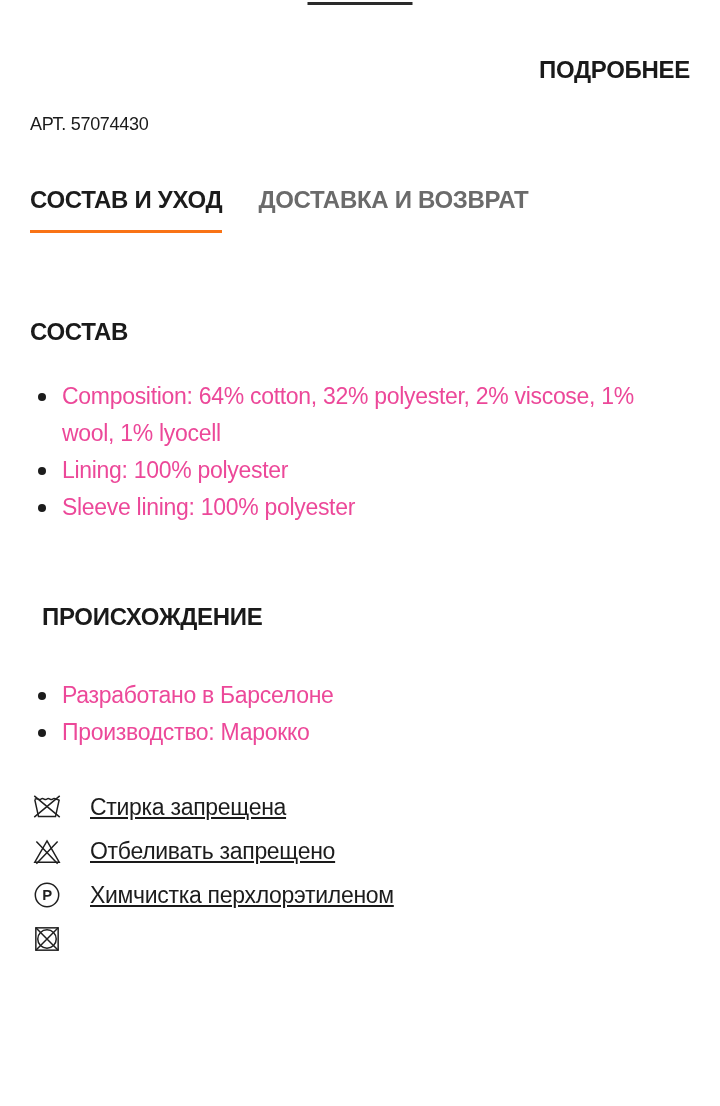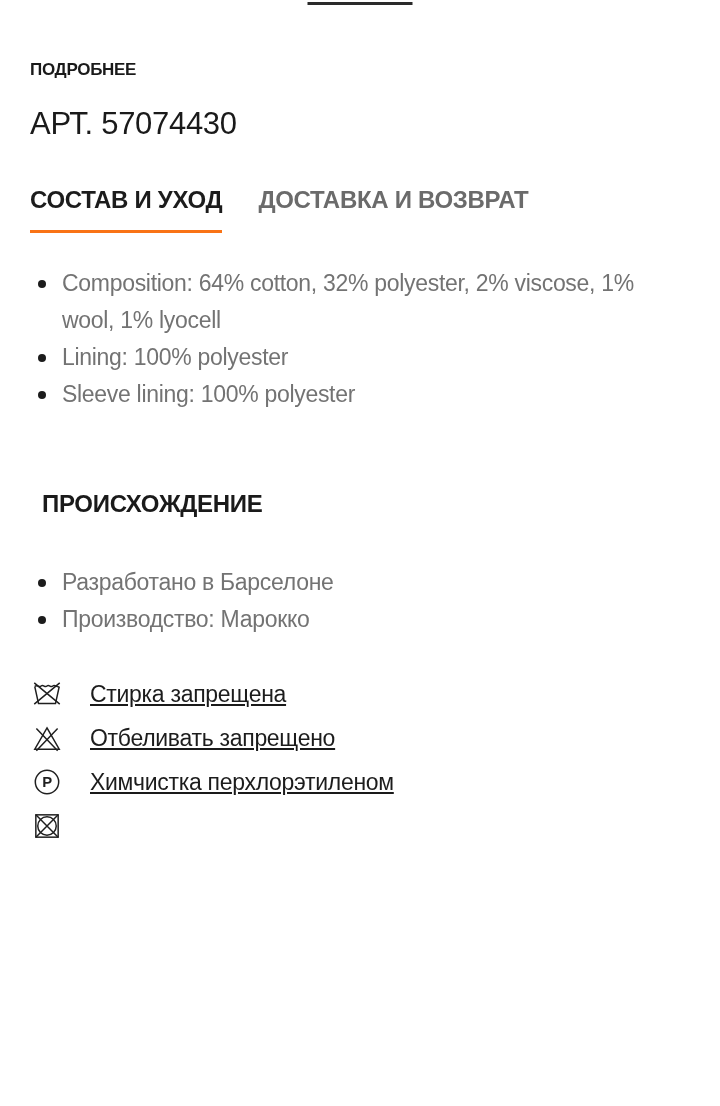"ПОДРОБНЕЕ" .page-title { font-size: 17px -> 24px; text-align: none -> right }
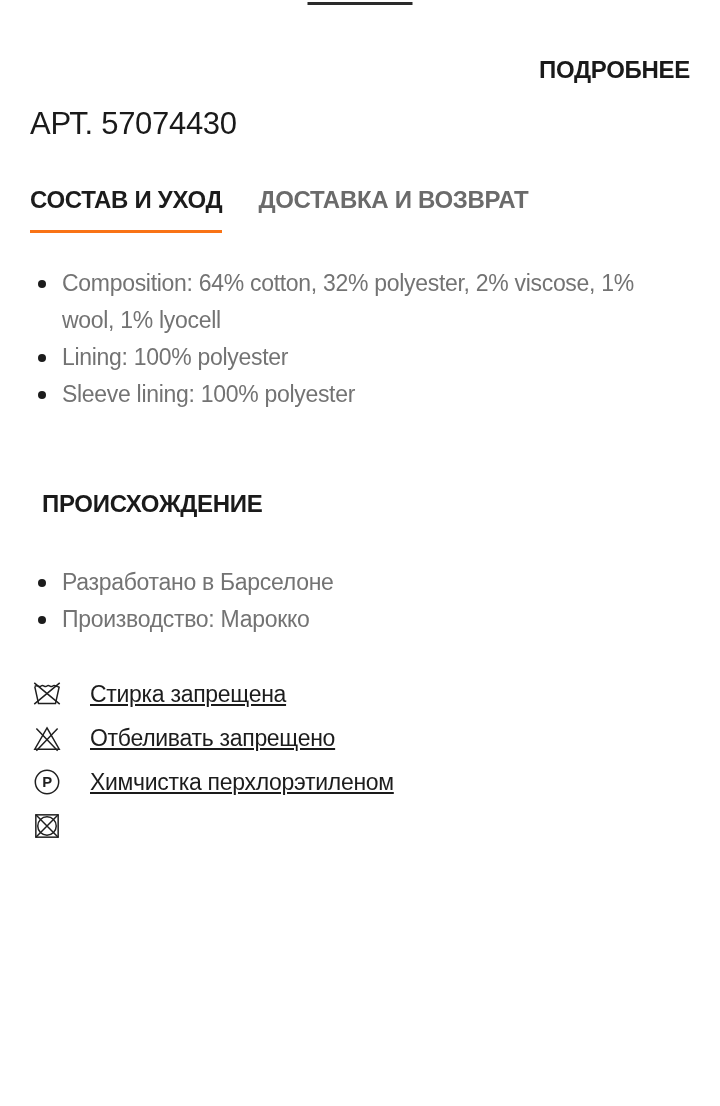"АРТ. 57074430" .art-number { font-size: 31px -> 18px }
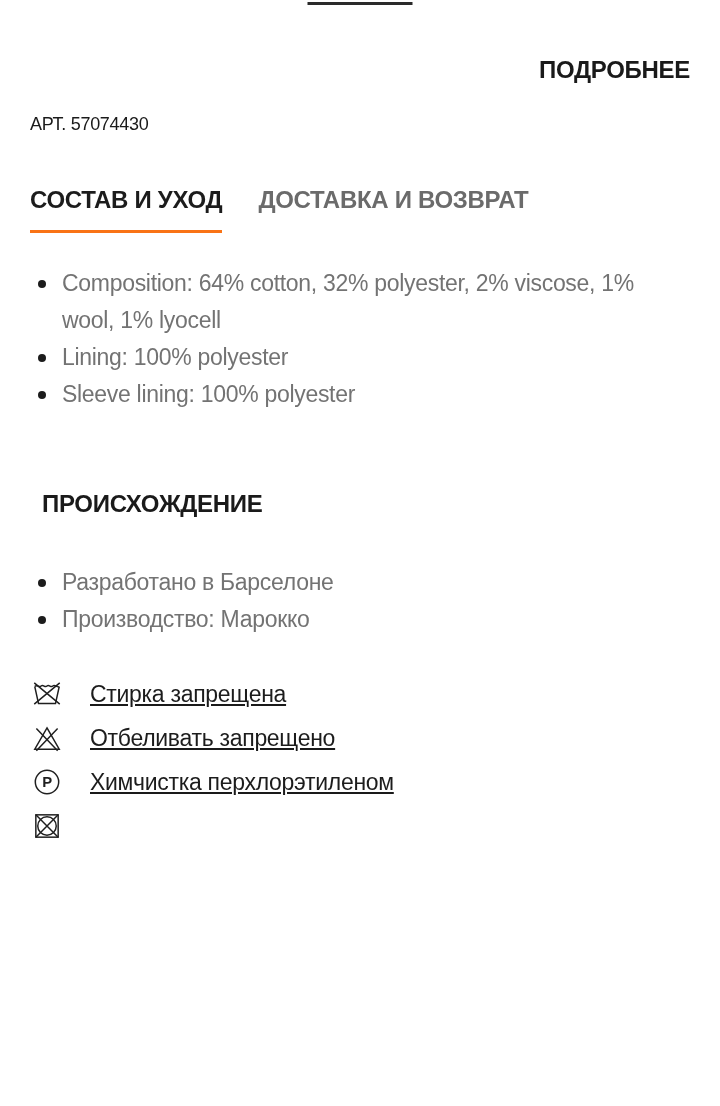"СОСТАВ" h2.section-heading { html: none -> <h2>СОСТАВ</h2> }
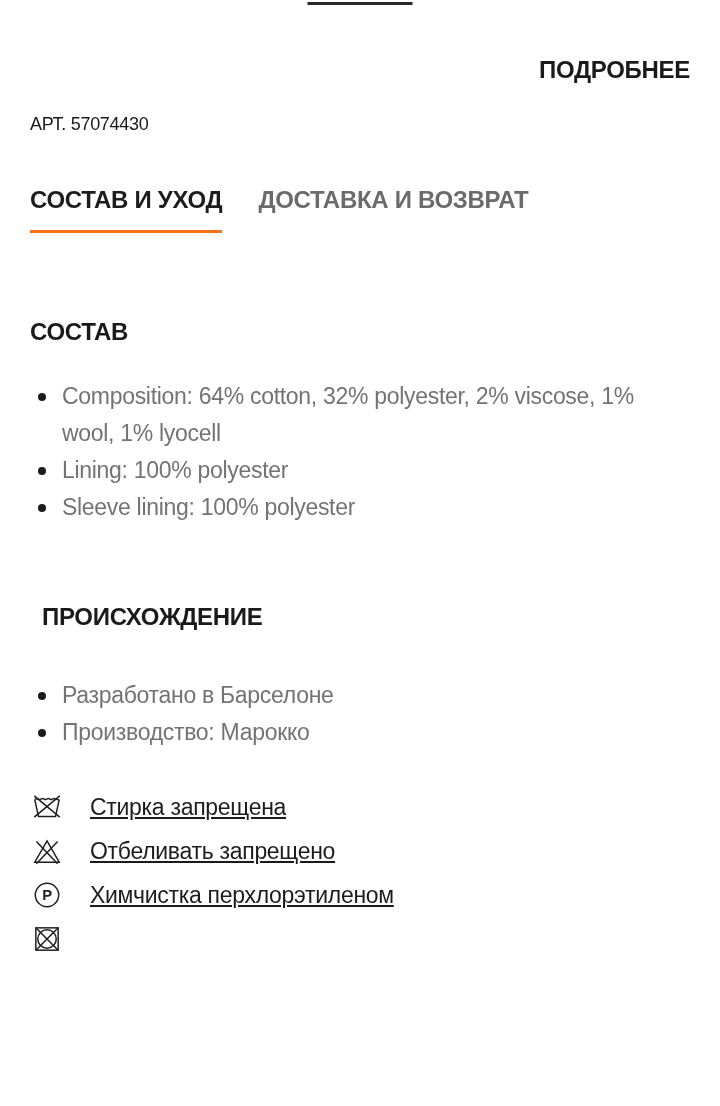"Composition: 64% cotton, 32% polyester," .bullet-item { color: #737373 -> #ec4899 }
